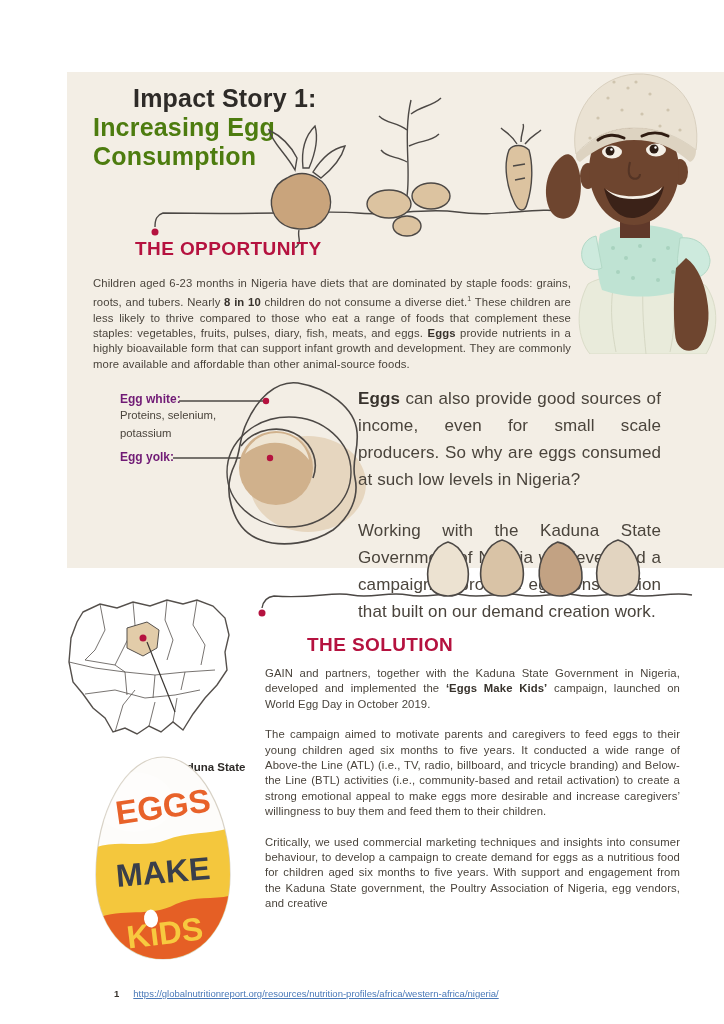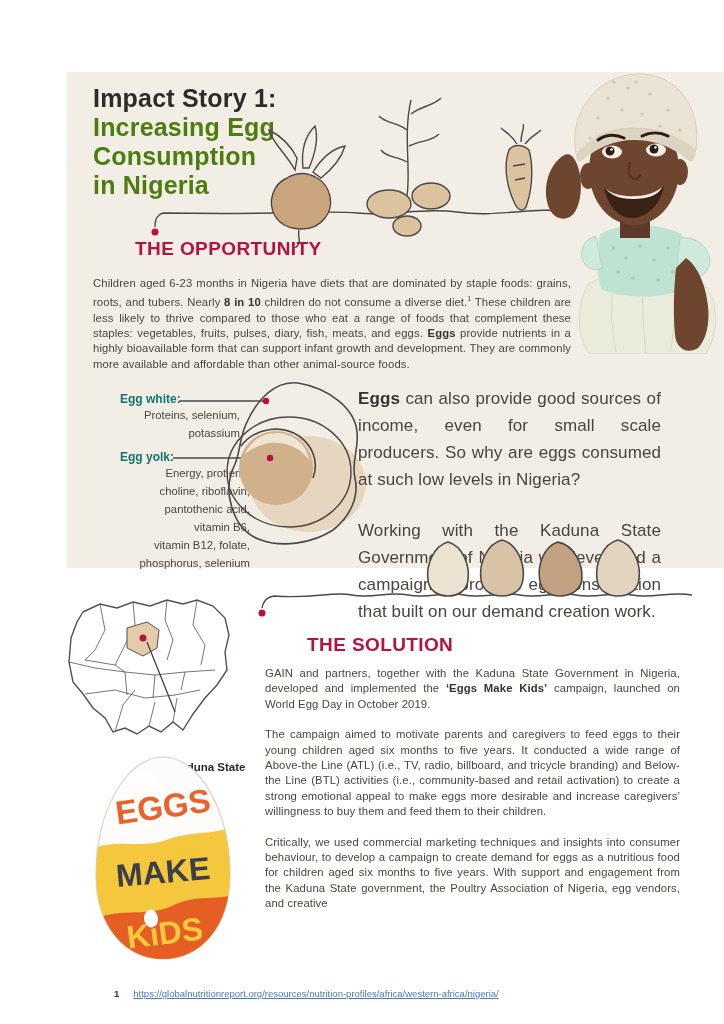"Impact Story 1:" .title-black { margin-left: none -> 40px }
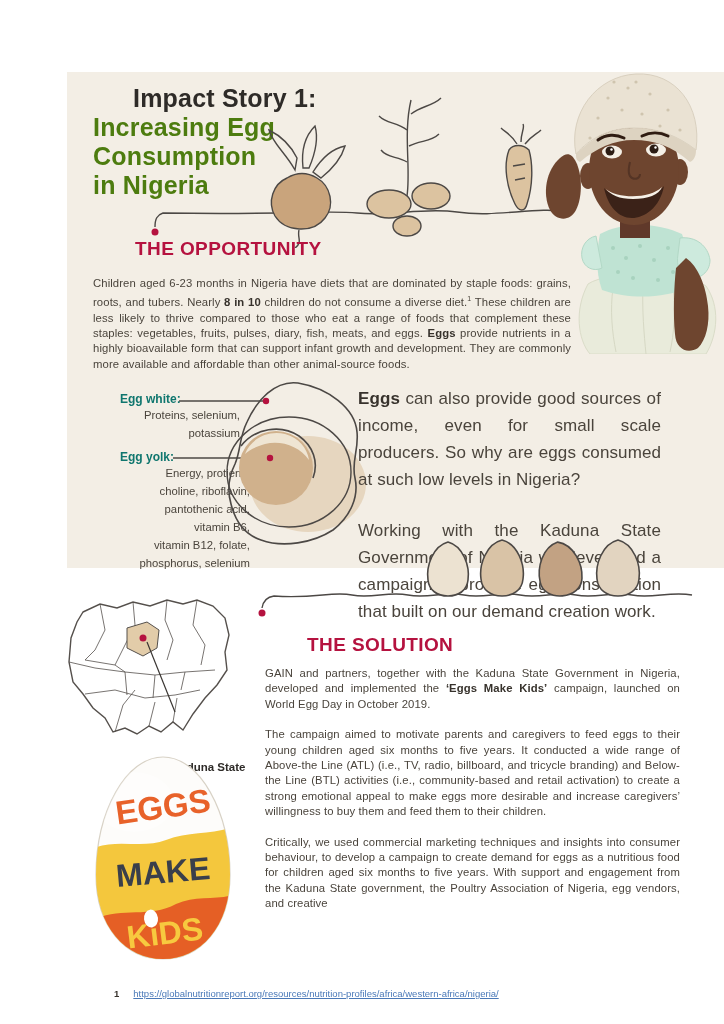"in Nigeria" div.title-red { html: <div>in Nigeria</div> -> none }
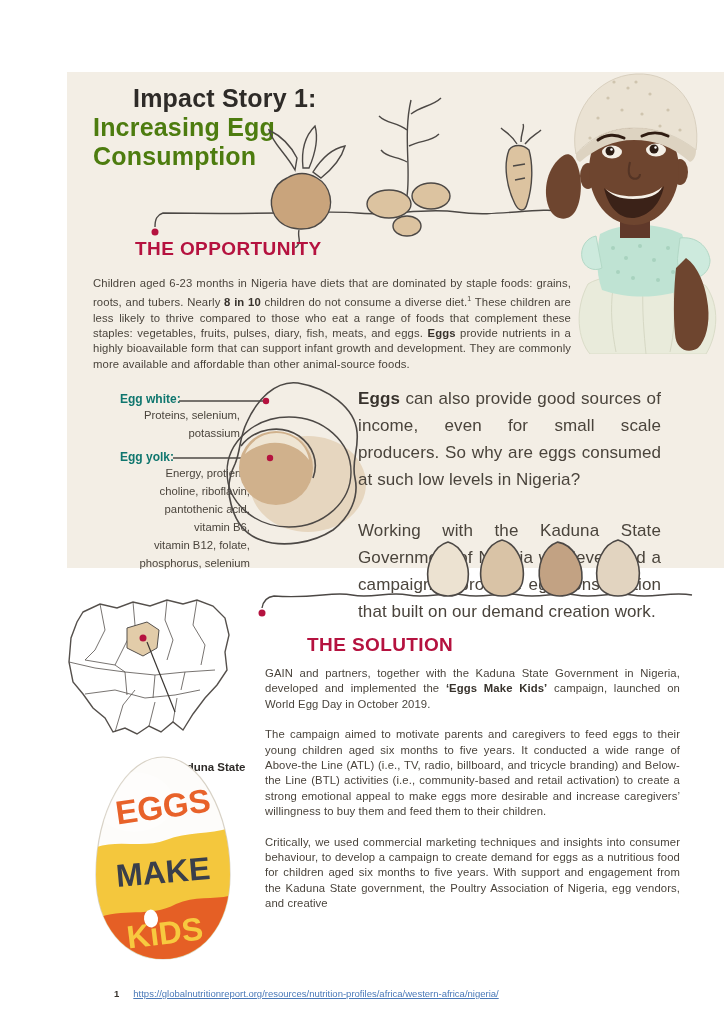"Egg white:" .diagram-label { color: #0f766e -> #701a75 }
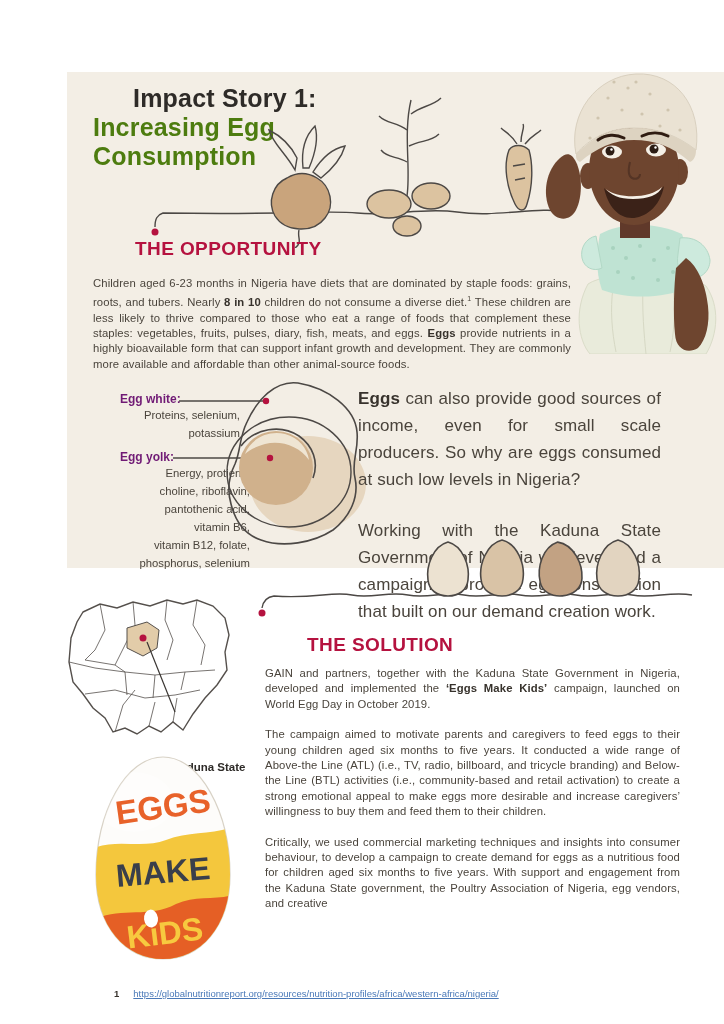"Proteins, selenium," .diagram-lines { text-align: right -> none }
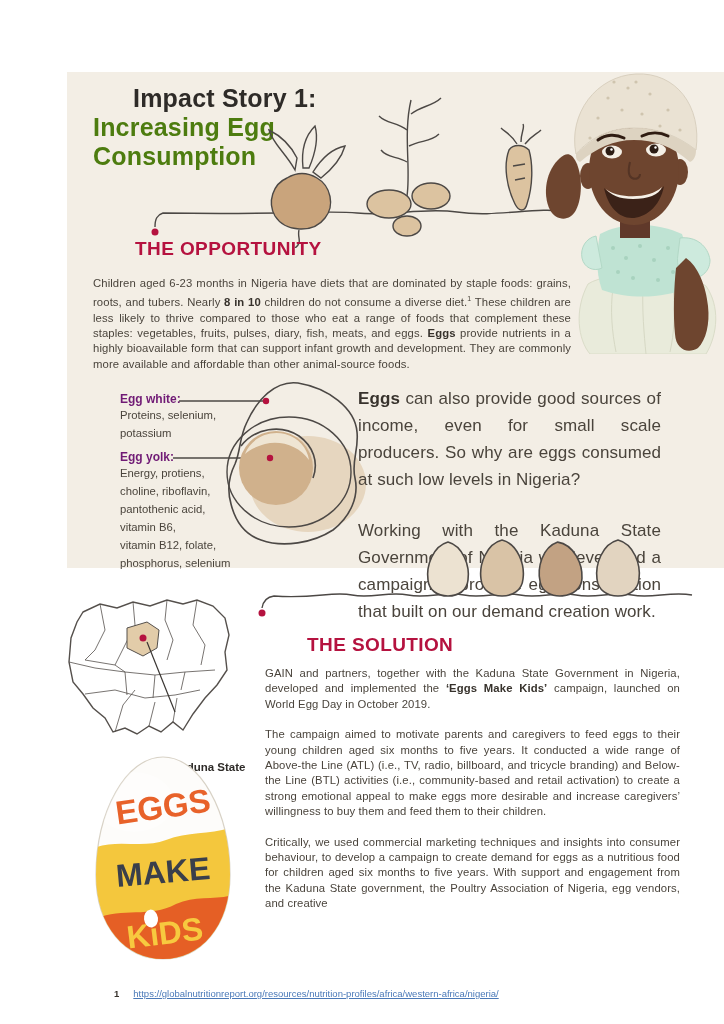"Energy, protiens," div.diagram-lines { html: <div> <div>Energy, protiens,</div> <div>choline, riboflavin,</div> <div>pantothenic acid,</div> <div>vitamin B6,</div> <div>vitamin B12, folate,</div> <div>phosphorus, selenium</div> </div> -> none }
